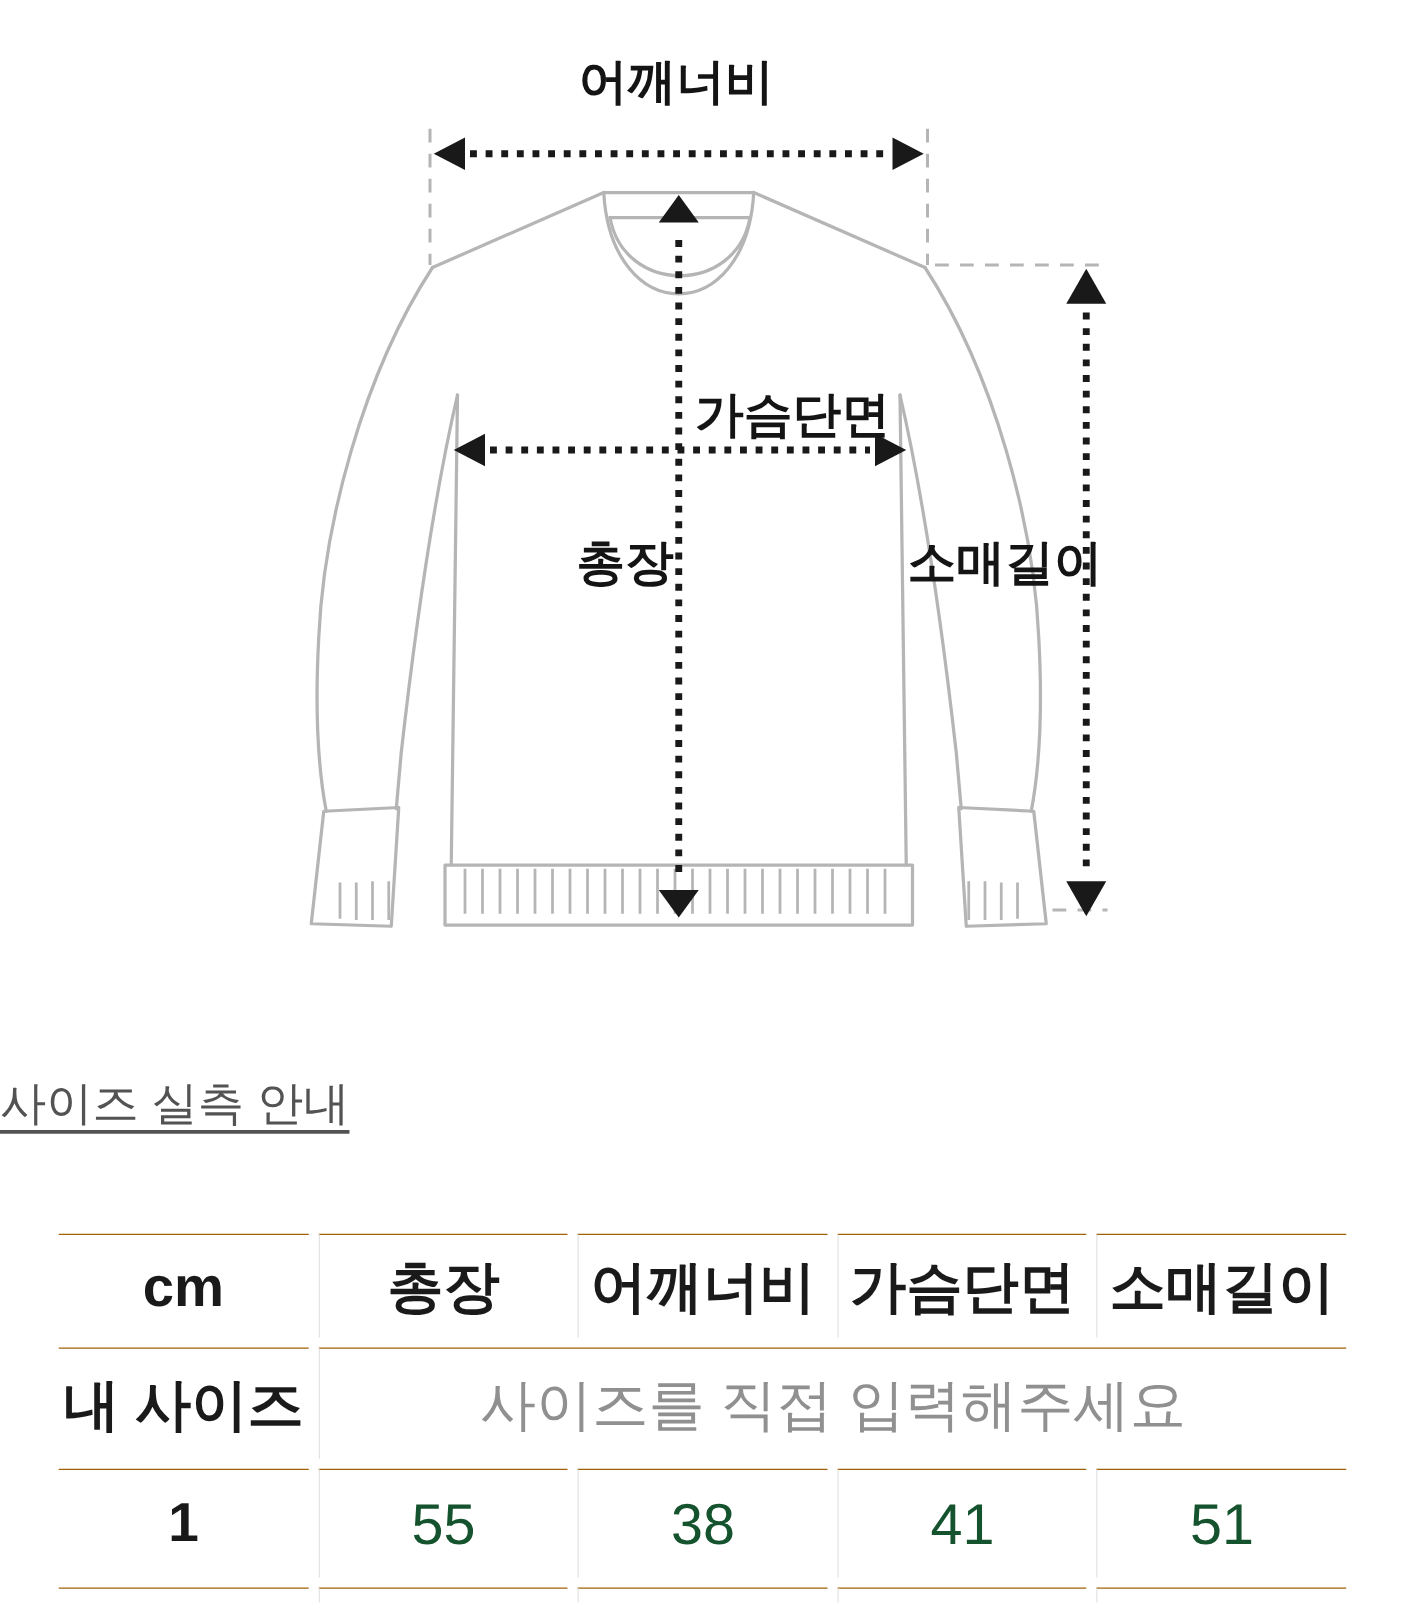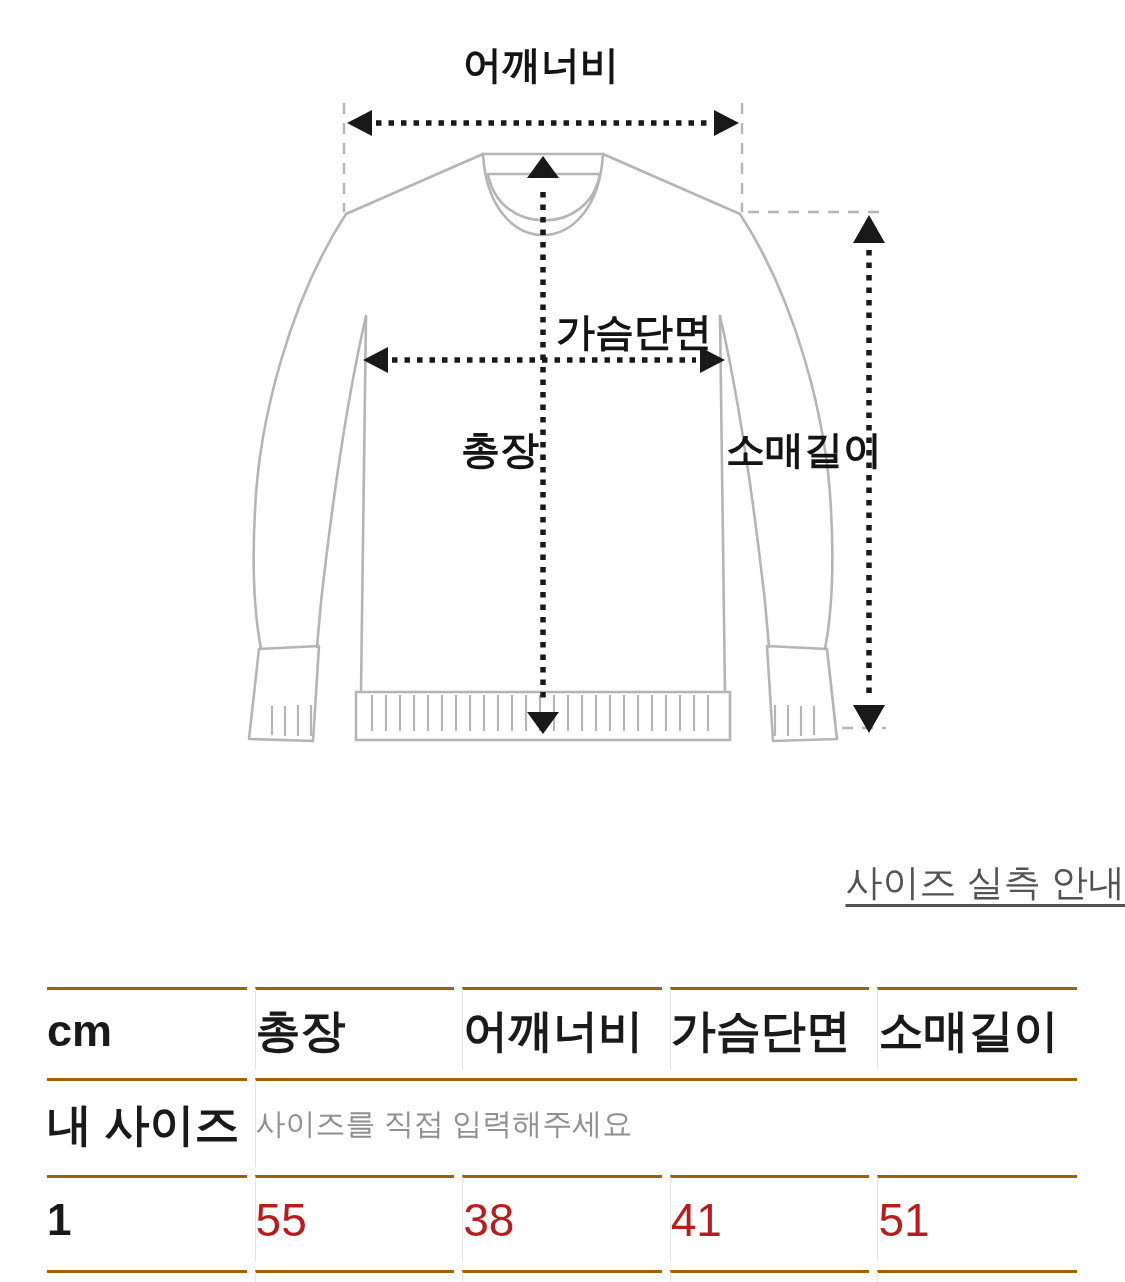"사이즈 실측 안내" .links { justify-content: flex-end -> flex-start }
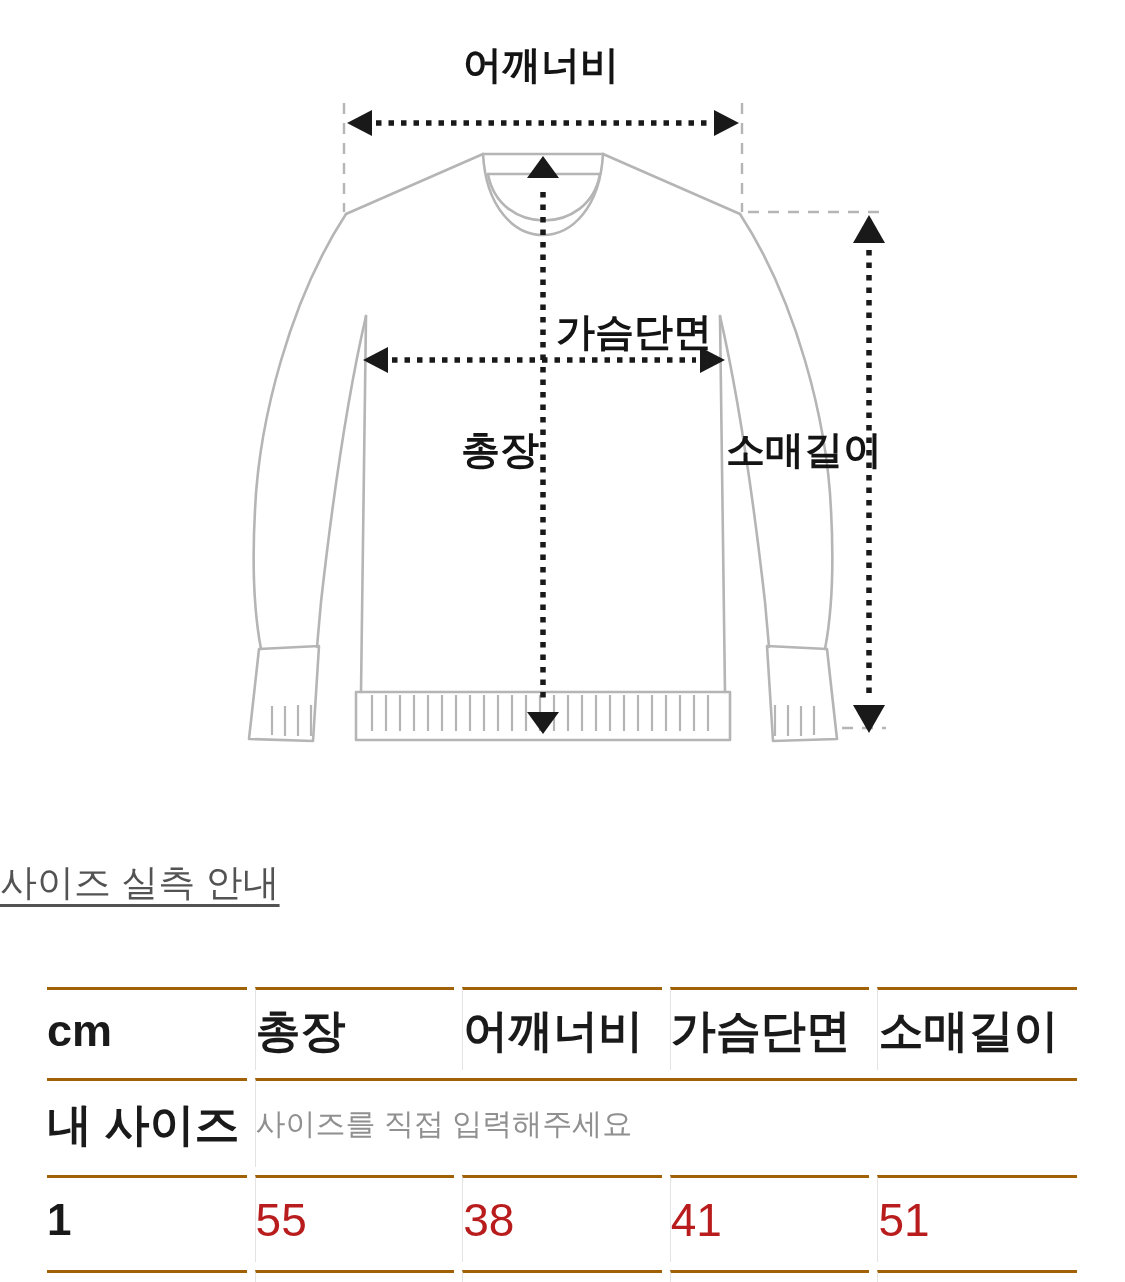"cm" table.size td { border-top: 3px solid #a16207 -> 1px solid #a16207; text-align: none -> center }
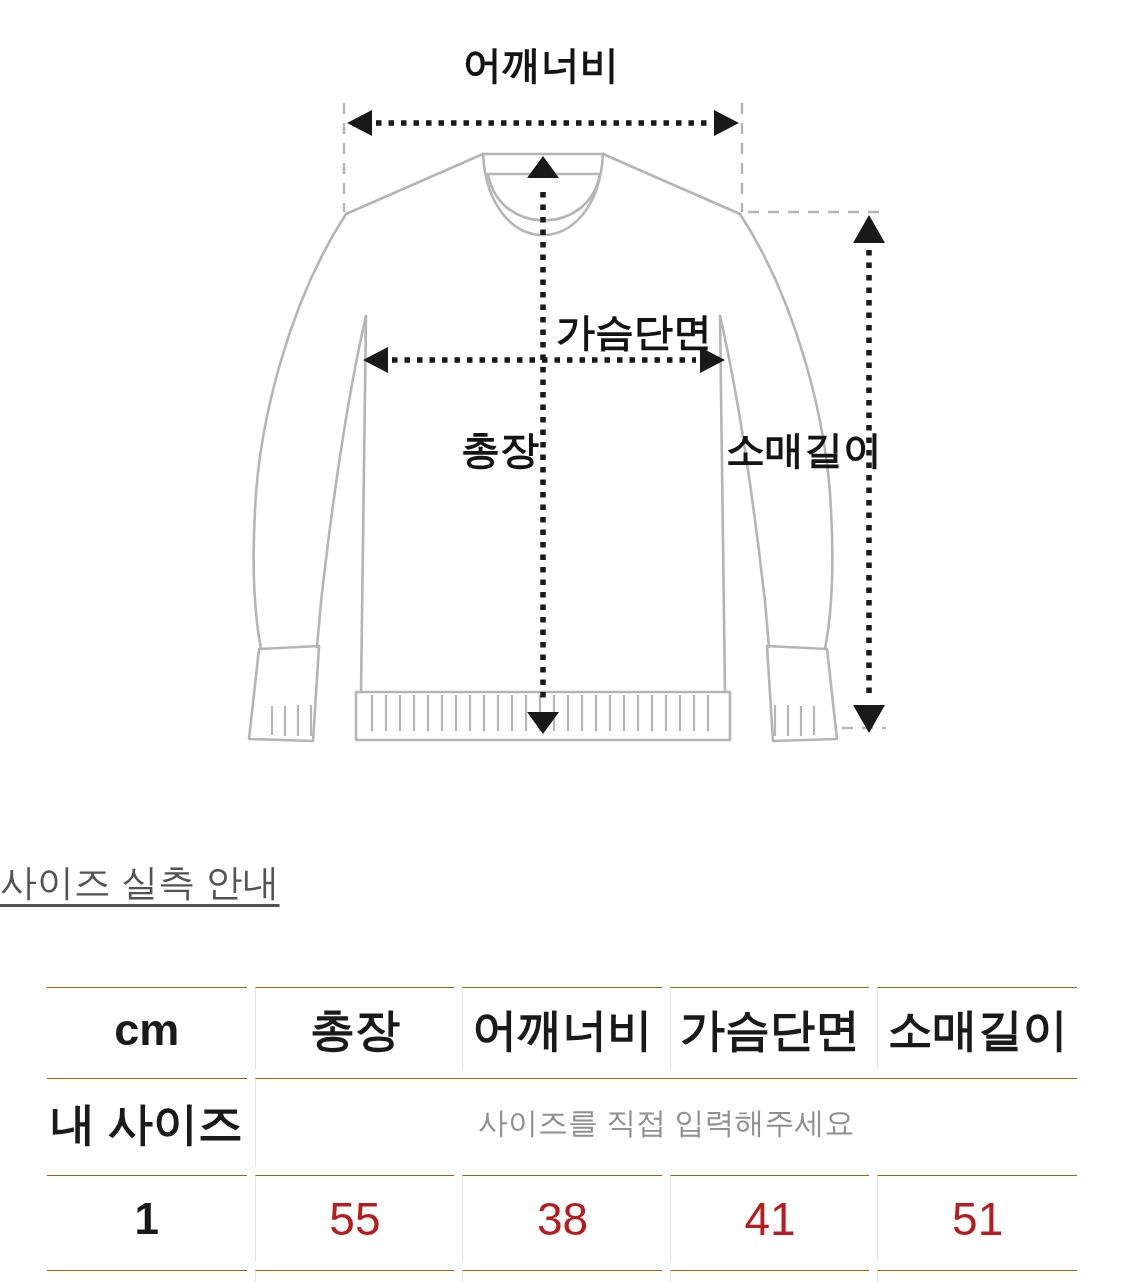"사이즈를 직접 입력해주세요" tr.mysize .placeholder { font-size: 30px -> 45px }
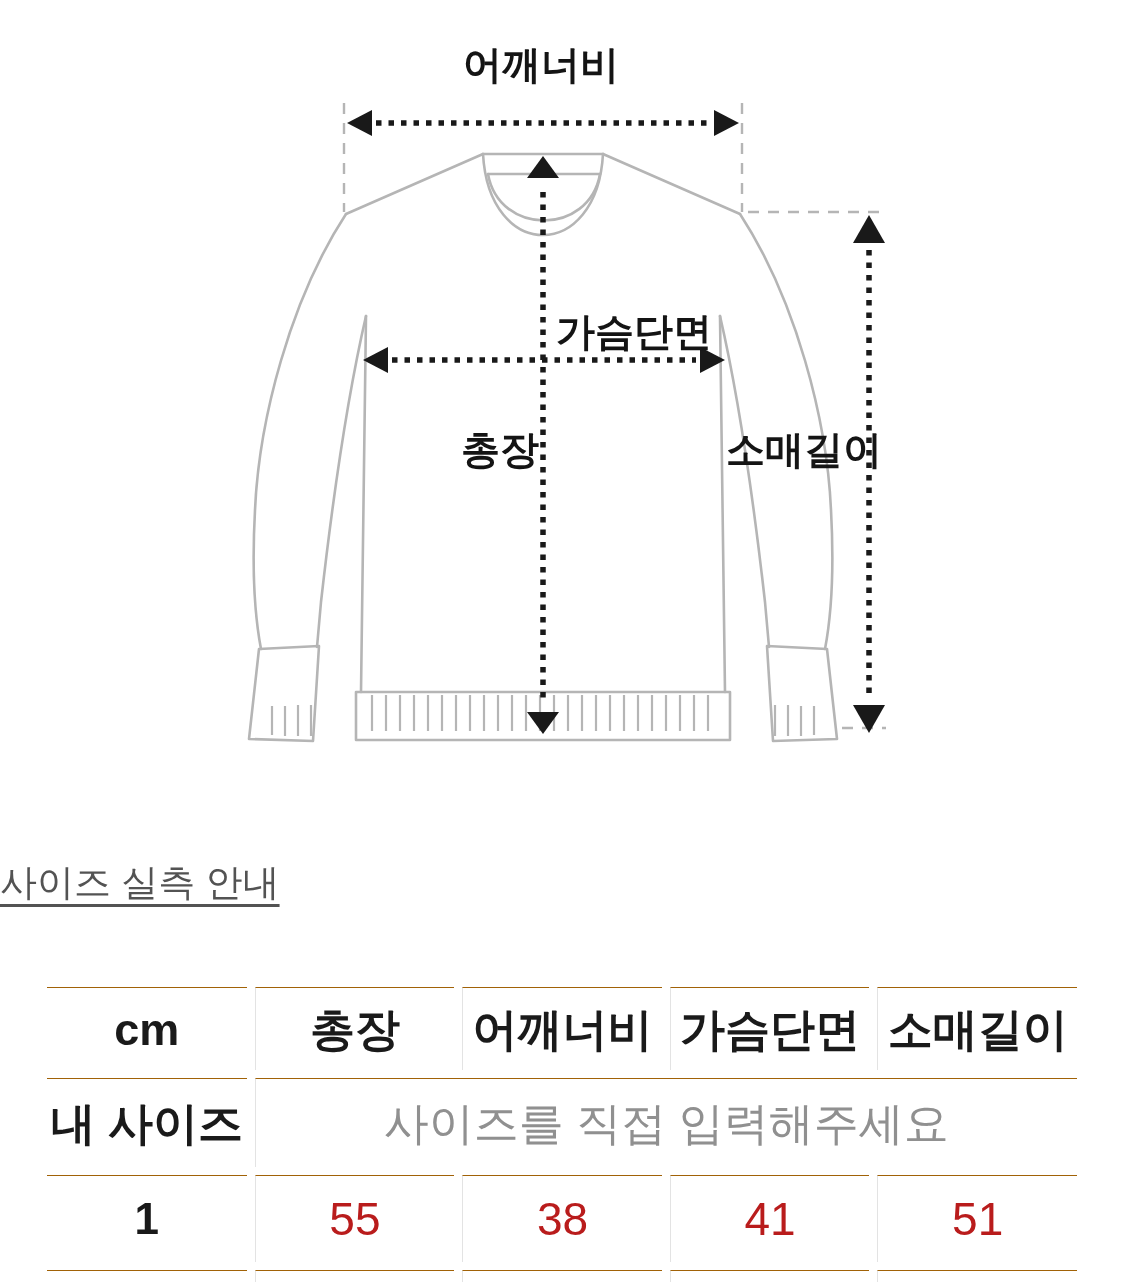"55" tr.datarow td { color: #b91c1c -> #14532d }
